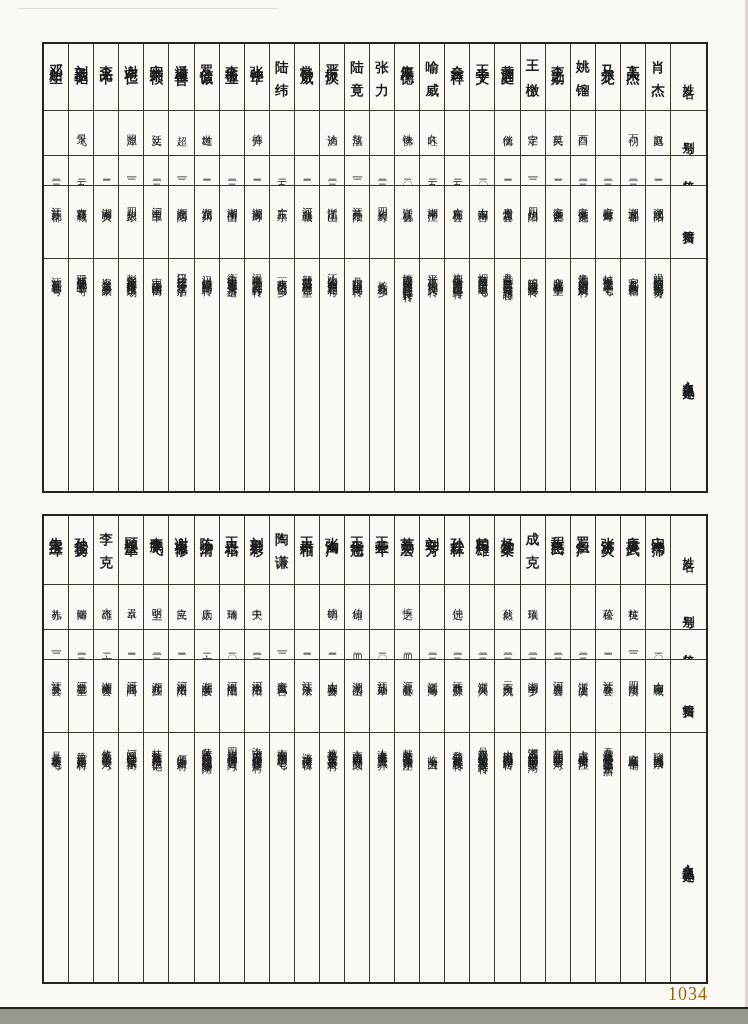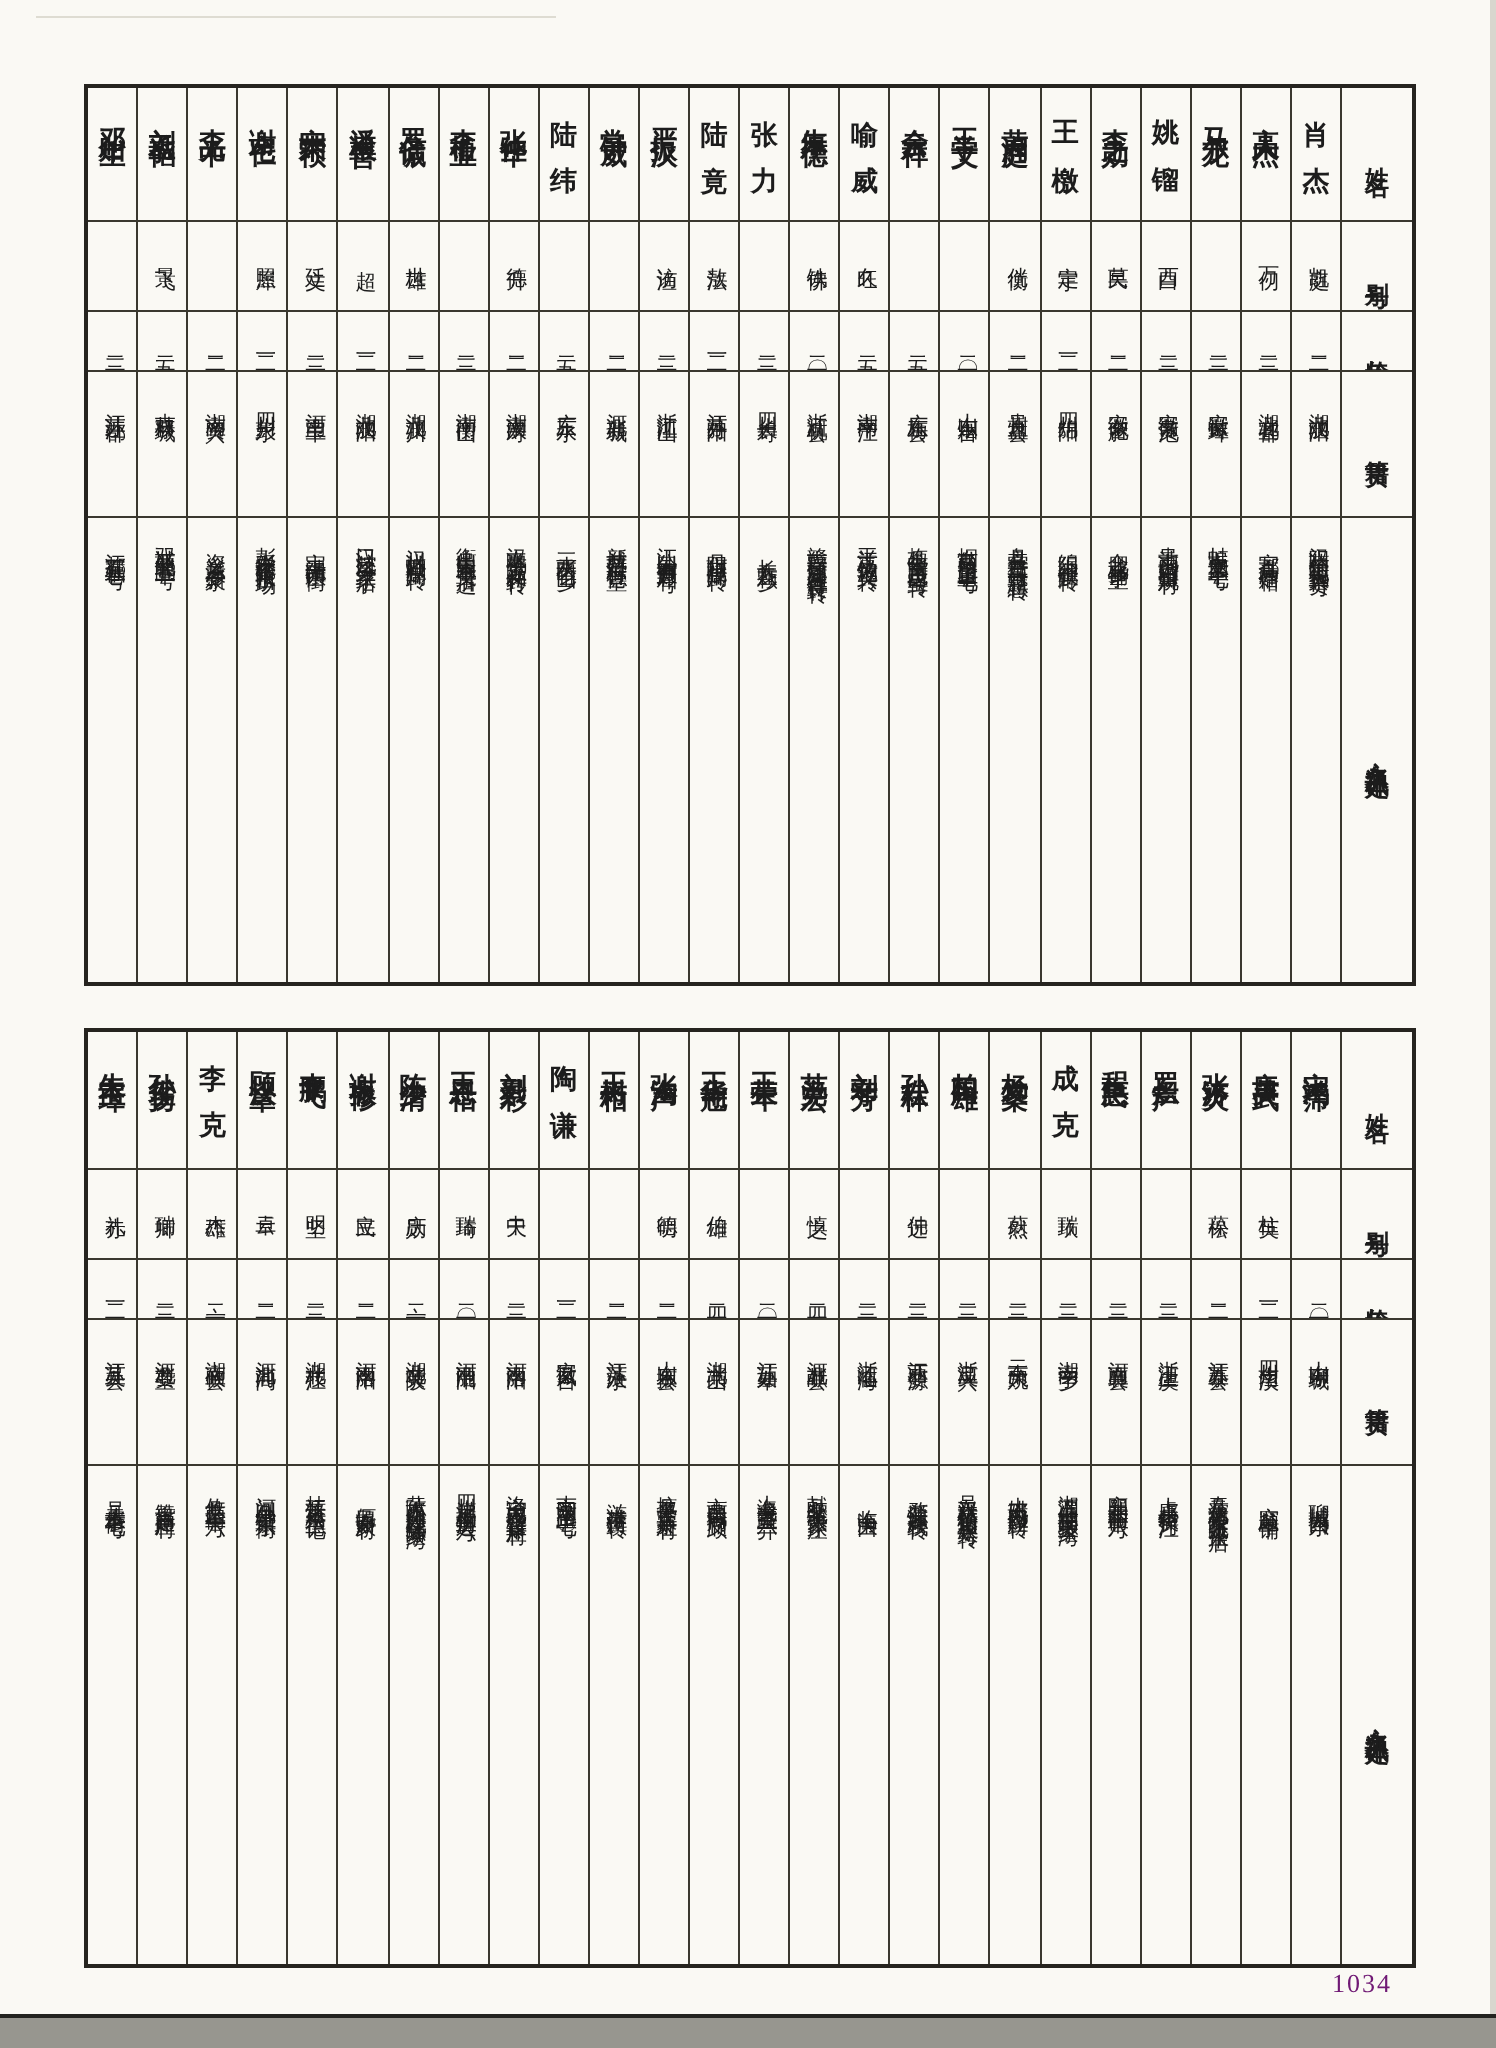"1034" .page-number { color: #701a75 -> #a16207; font-size: 13px -> 18px; right: 52px -> 40px }
